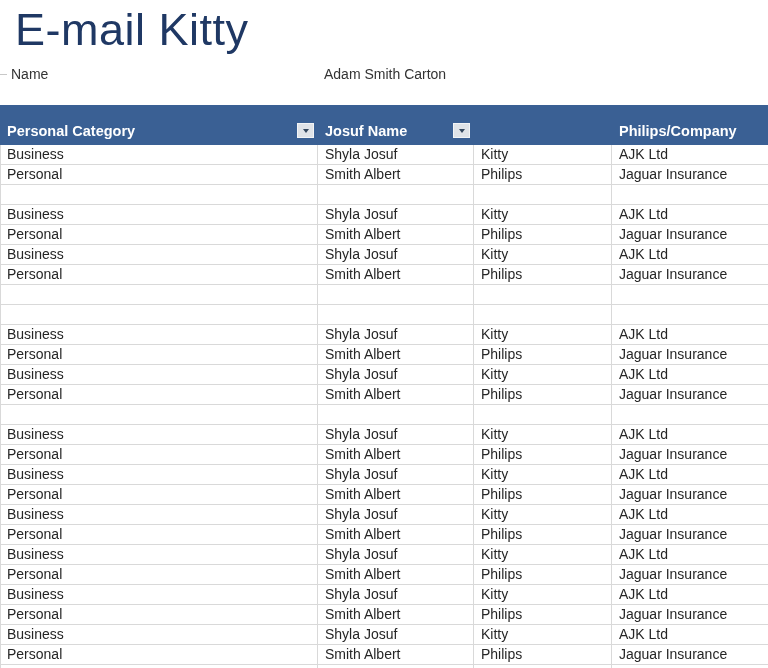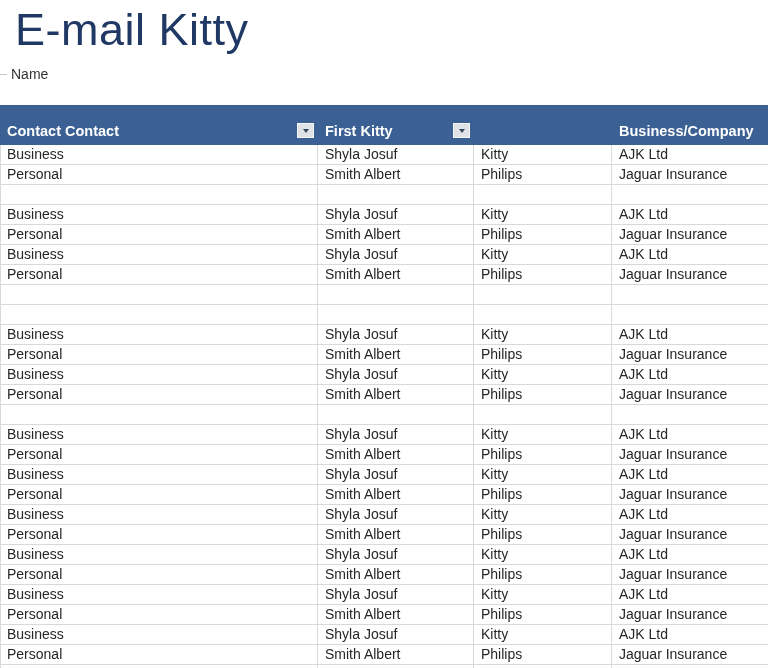"Adam Smith Carton" div { html: none -> <div>Adam Smith Carton</div> }
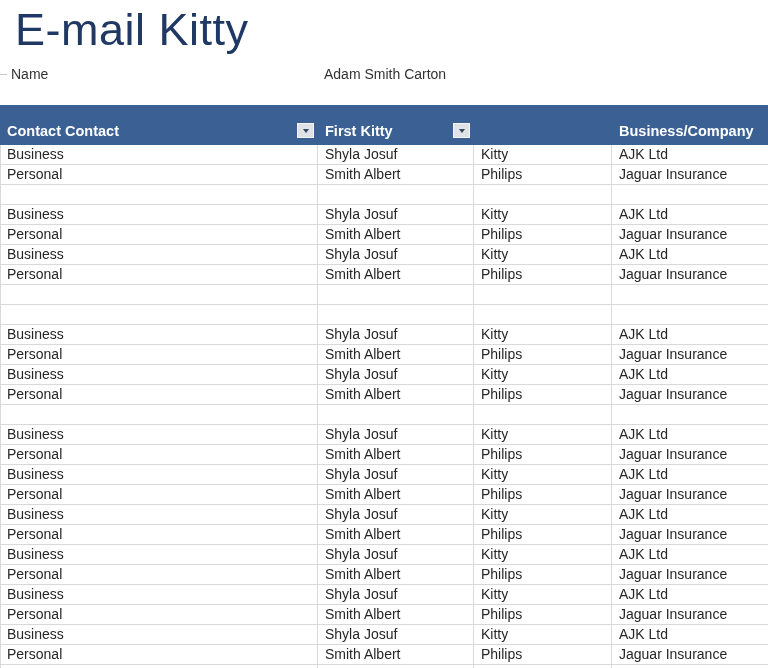"Contact Contact" div.hdr-text { text: Contact Contact -> Personal Category }
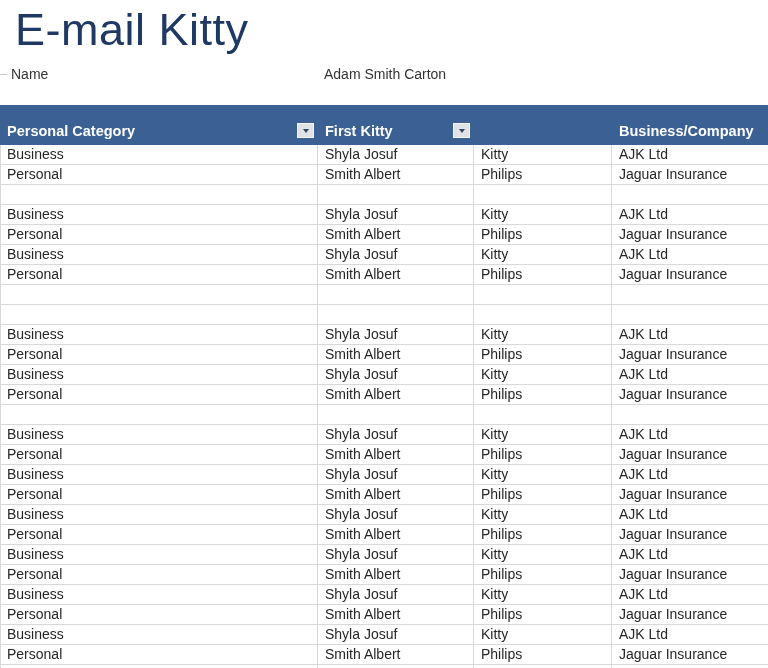"First Kitty" div.hdr-text { text: First Kitty -> Josuf Name }
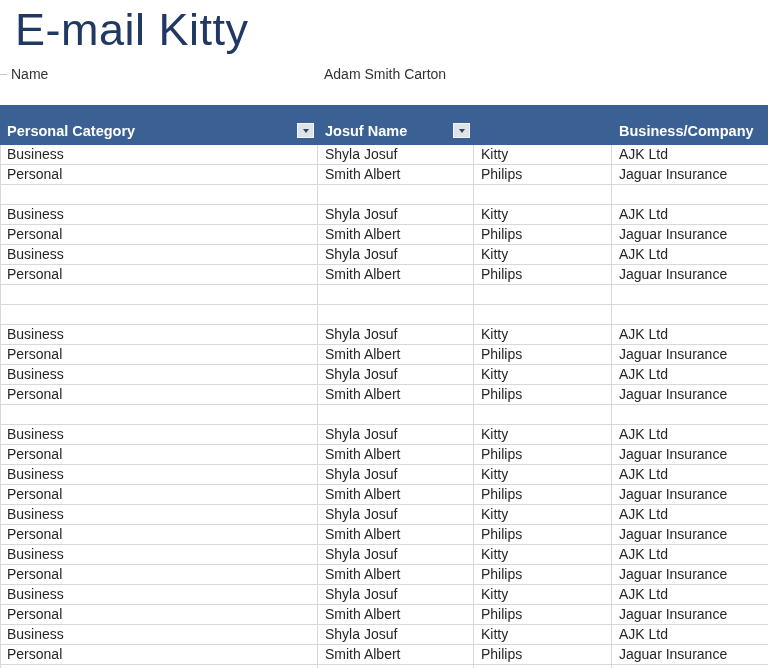"Business/Company" div.hdr-text { text: Business/Company -> Philips/Company }
